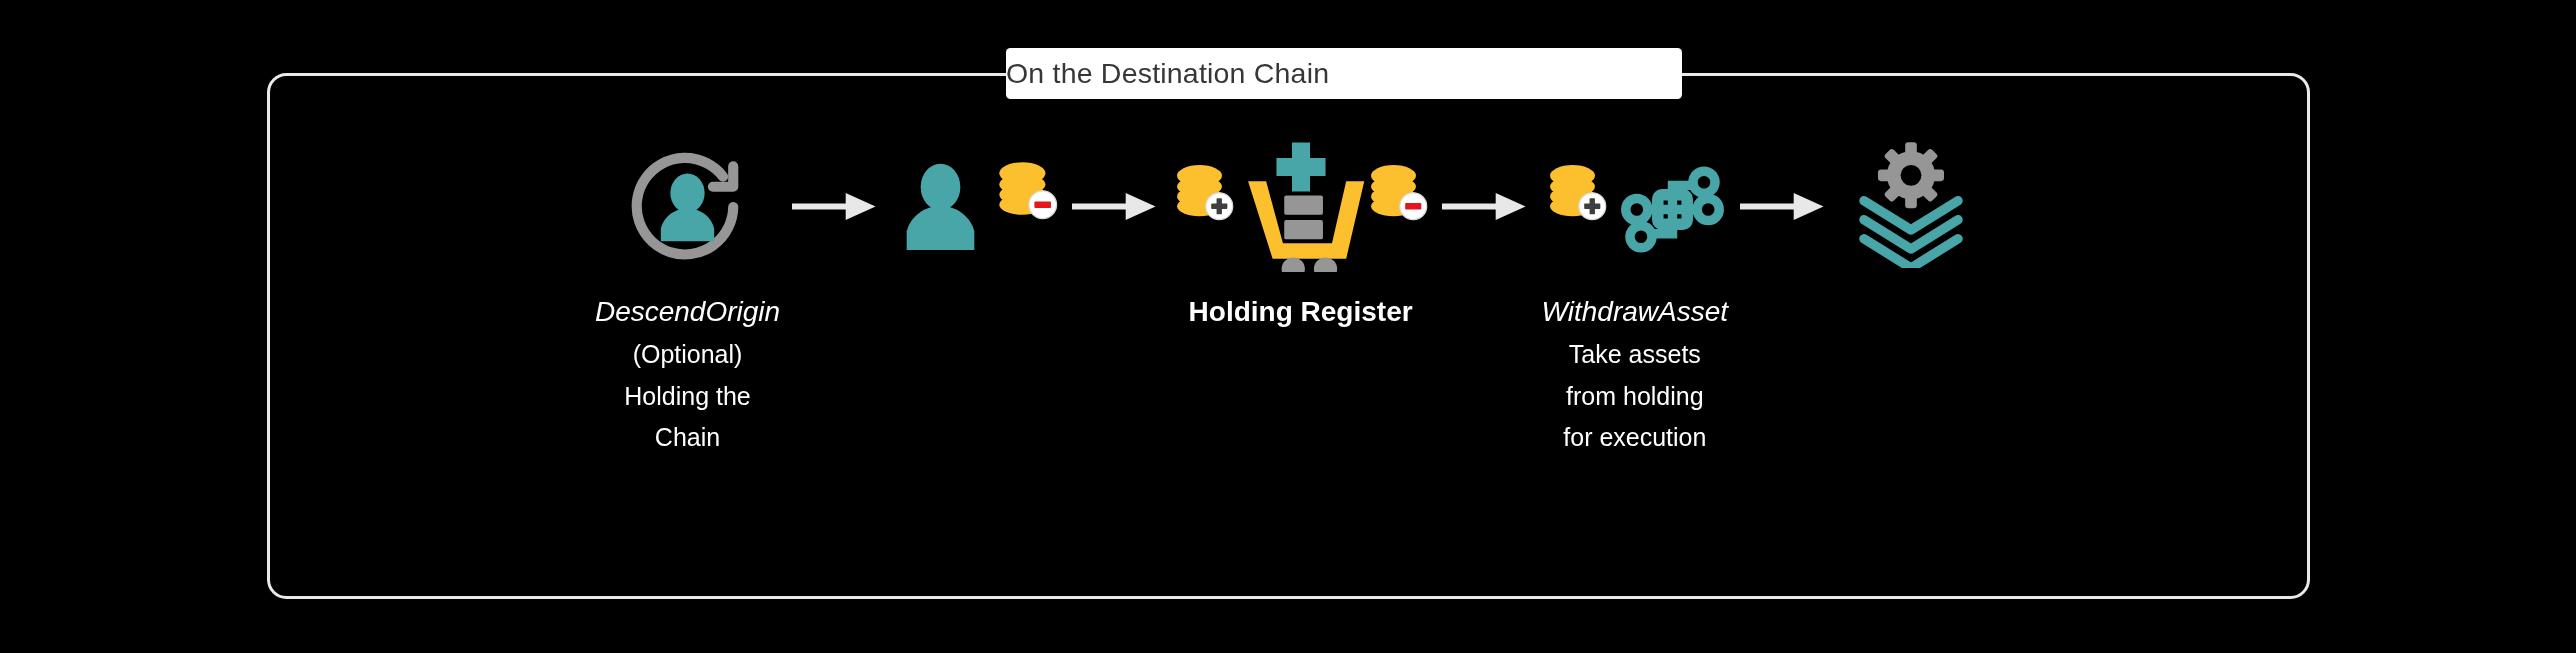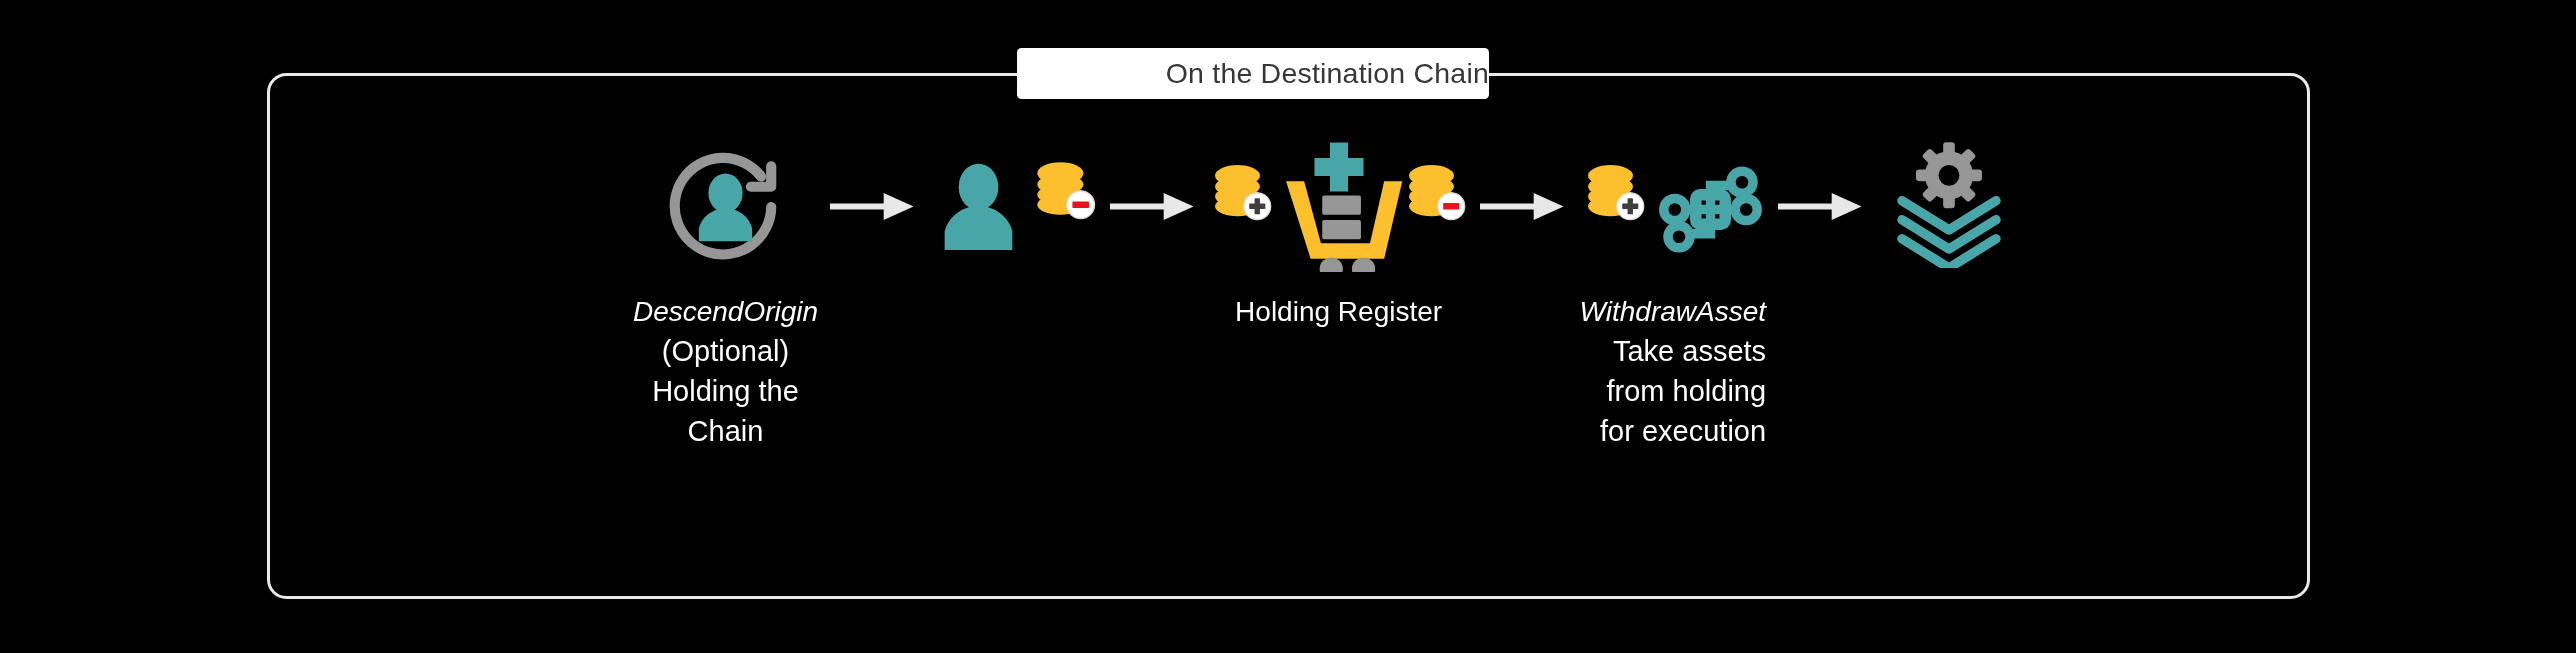"On the Destination Chain" #title-banner { justify-content: flex-end -> flex-start; margin-left: 11px -> none; width: 472px -> 676px }
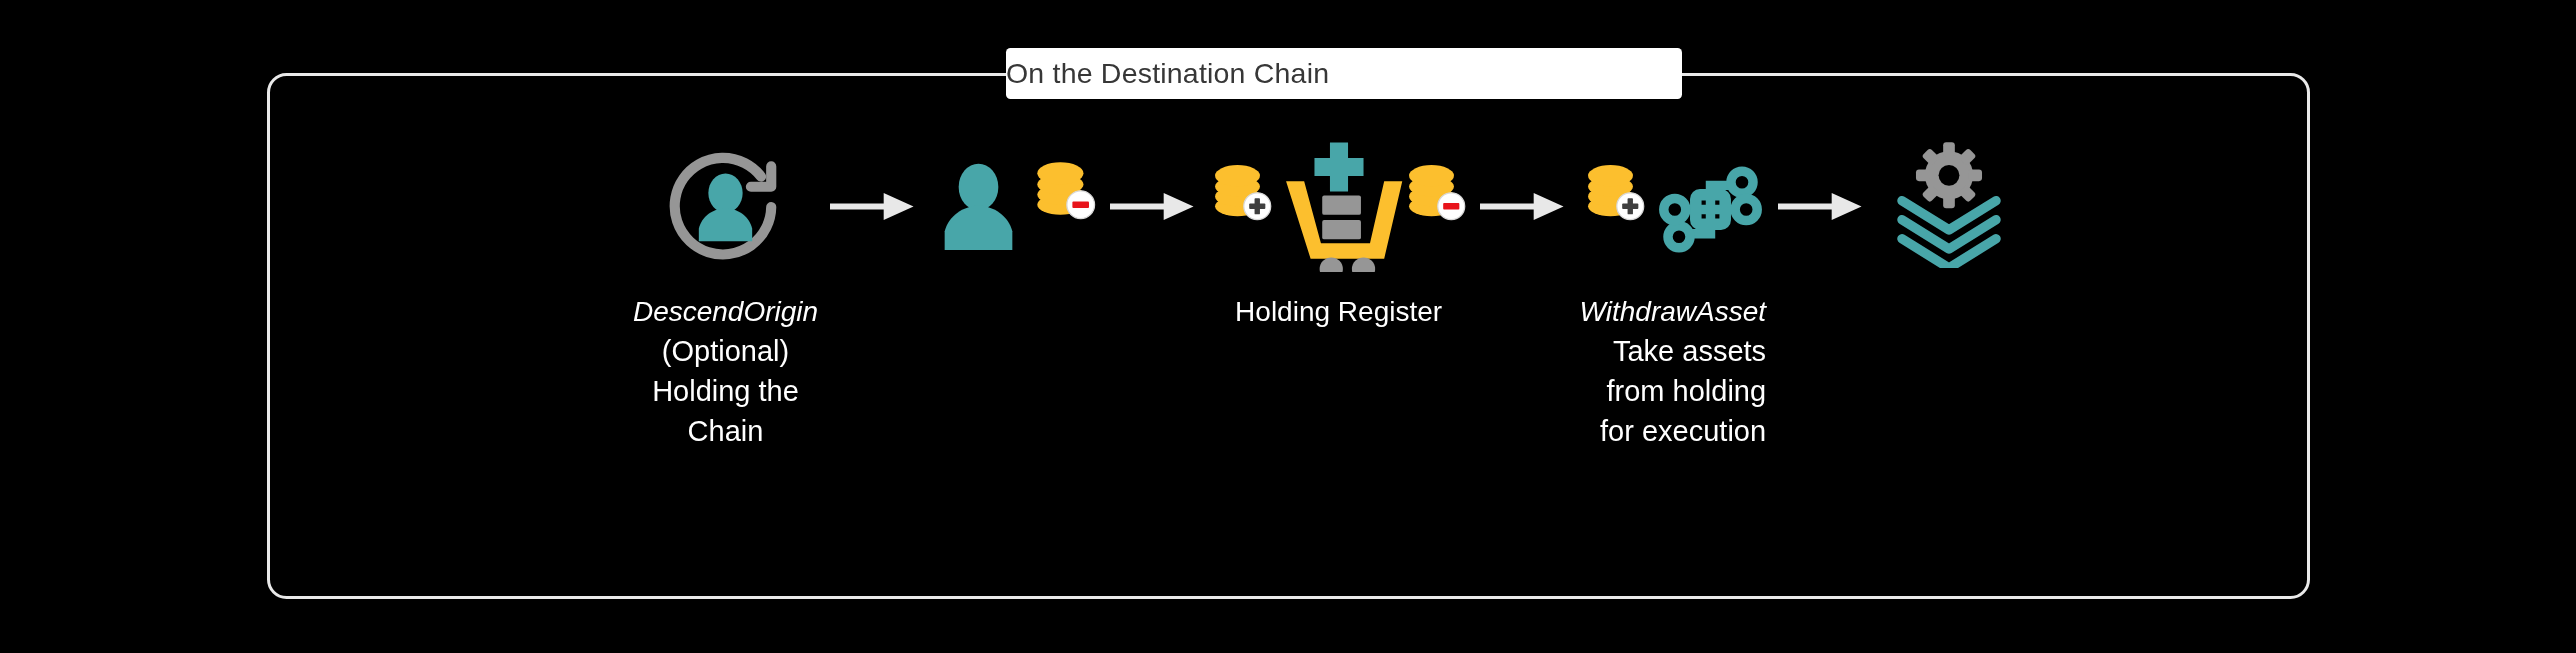"DescendOrigin" #stage-row { padding-left: 38px -> none }
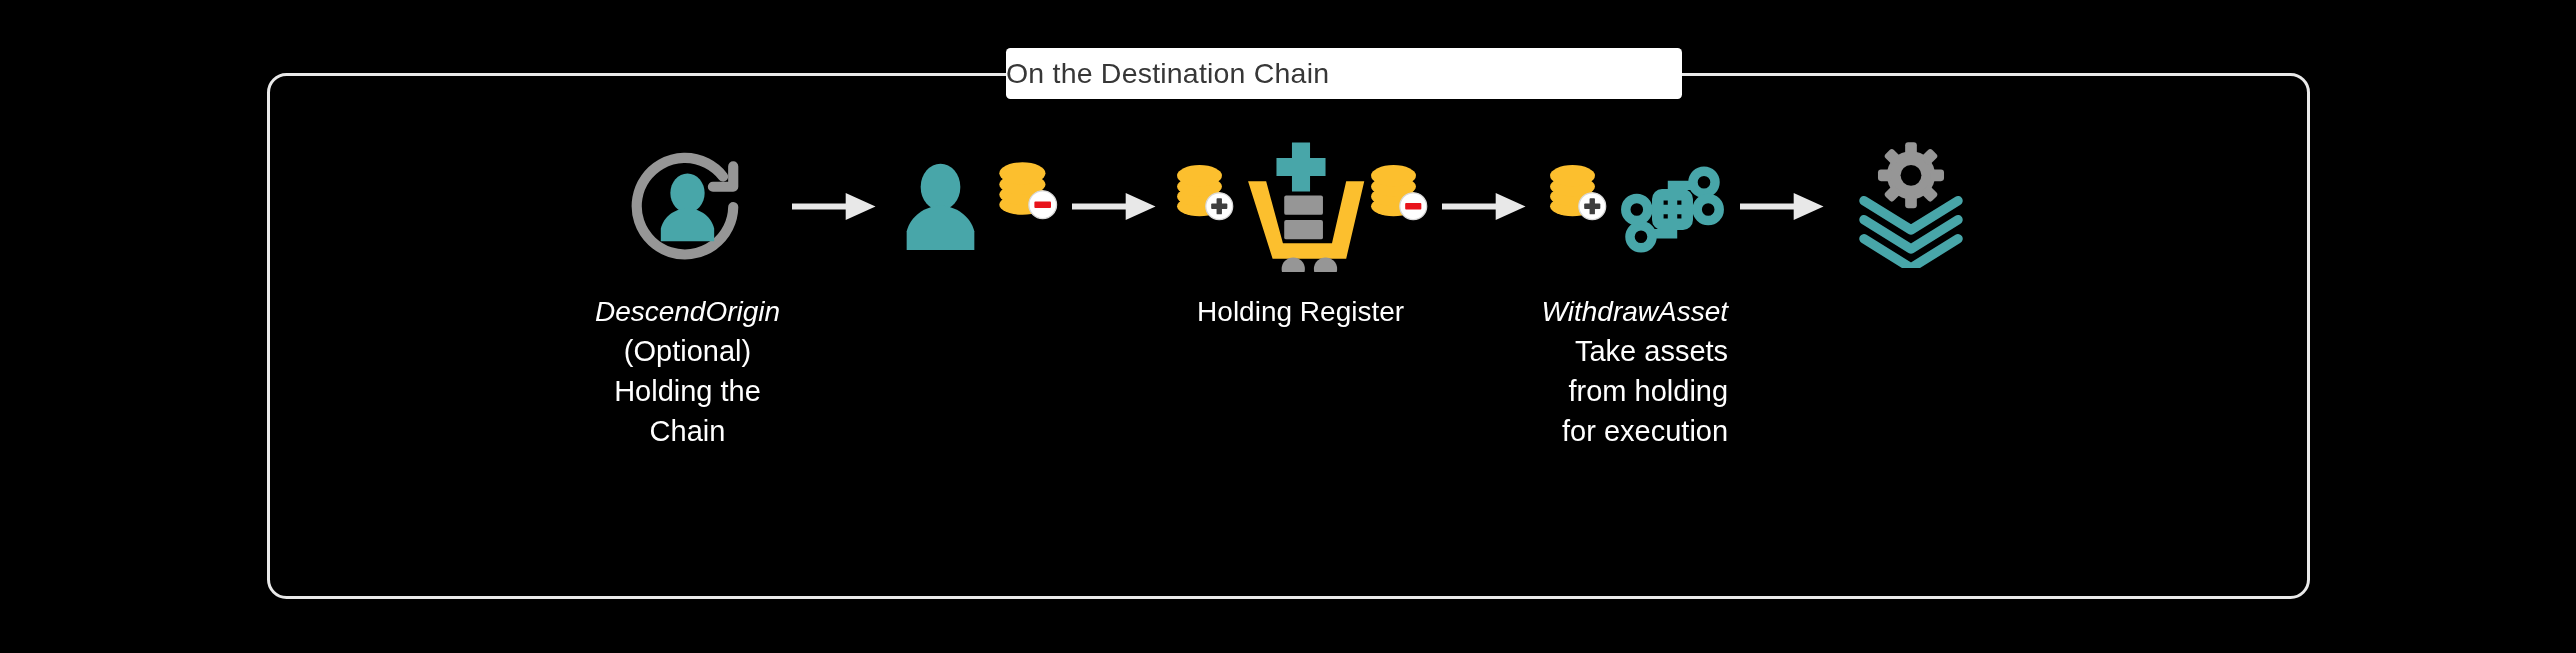"Holding Register" .label-name.plain { font-weight: none -> bold }
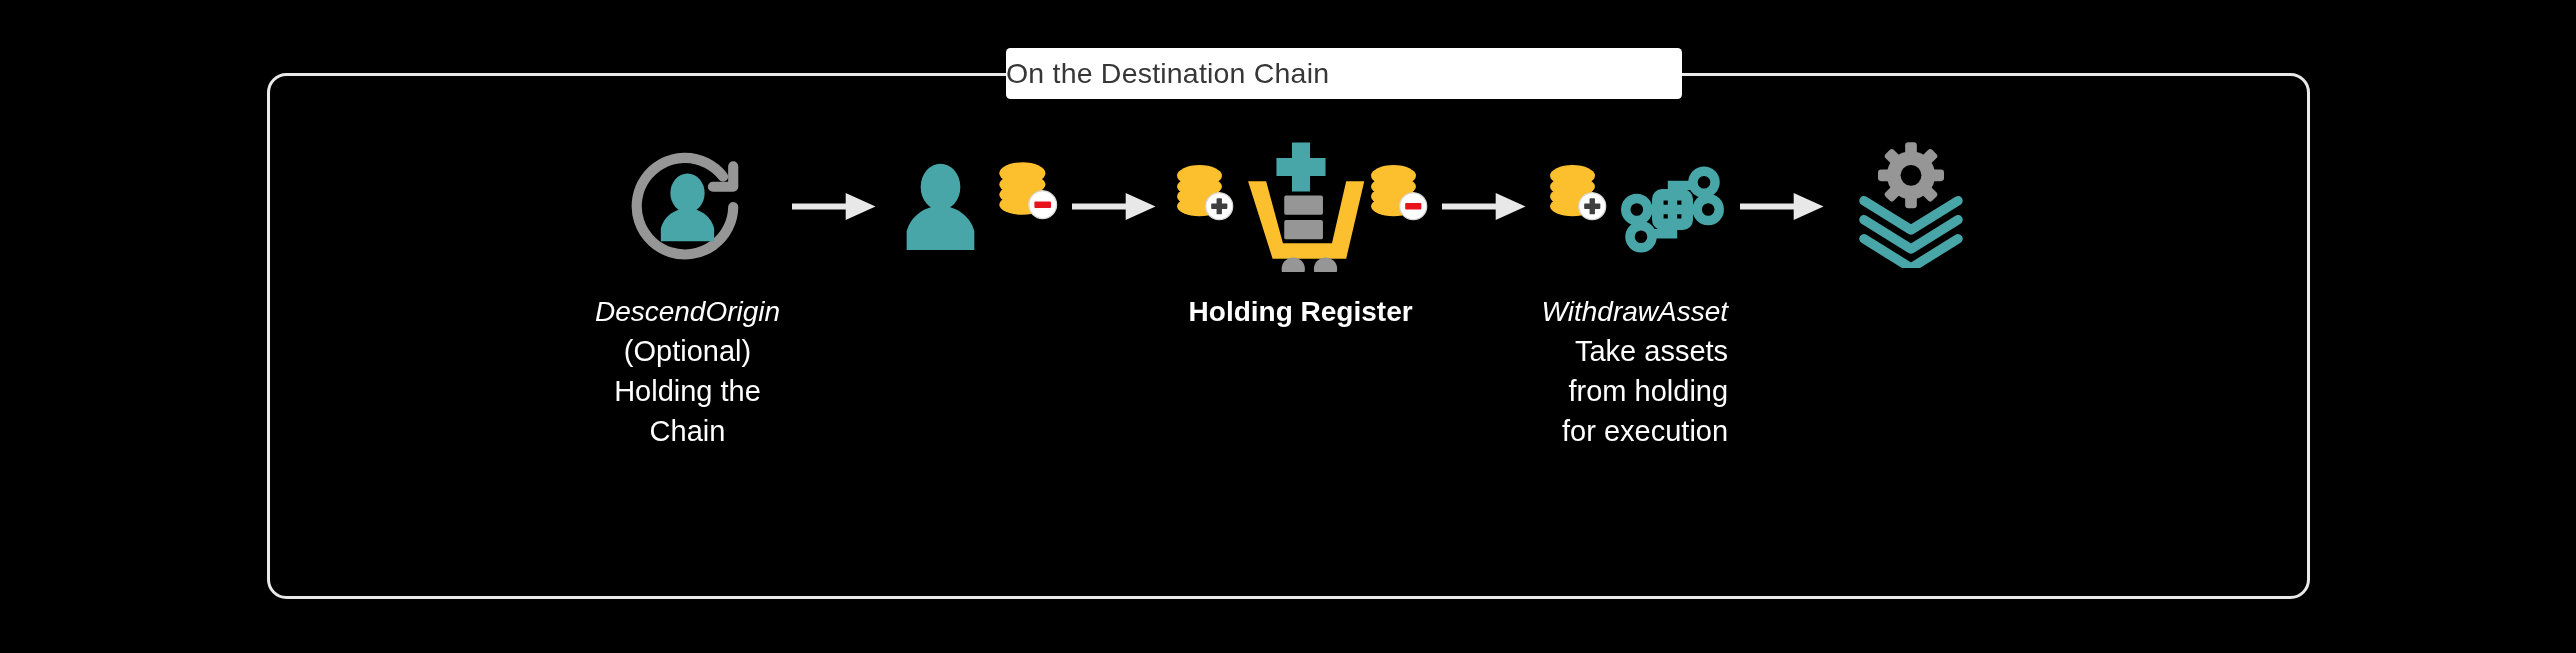"(Optional)" .label-desc { font-size: 29px -> 25px; margin: 6px auto -> 12px auto }
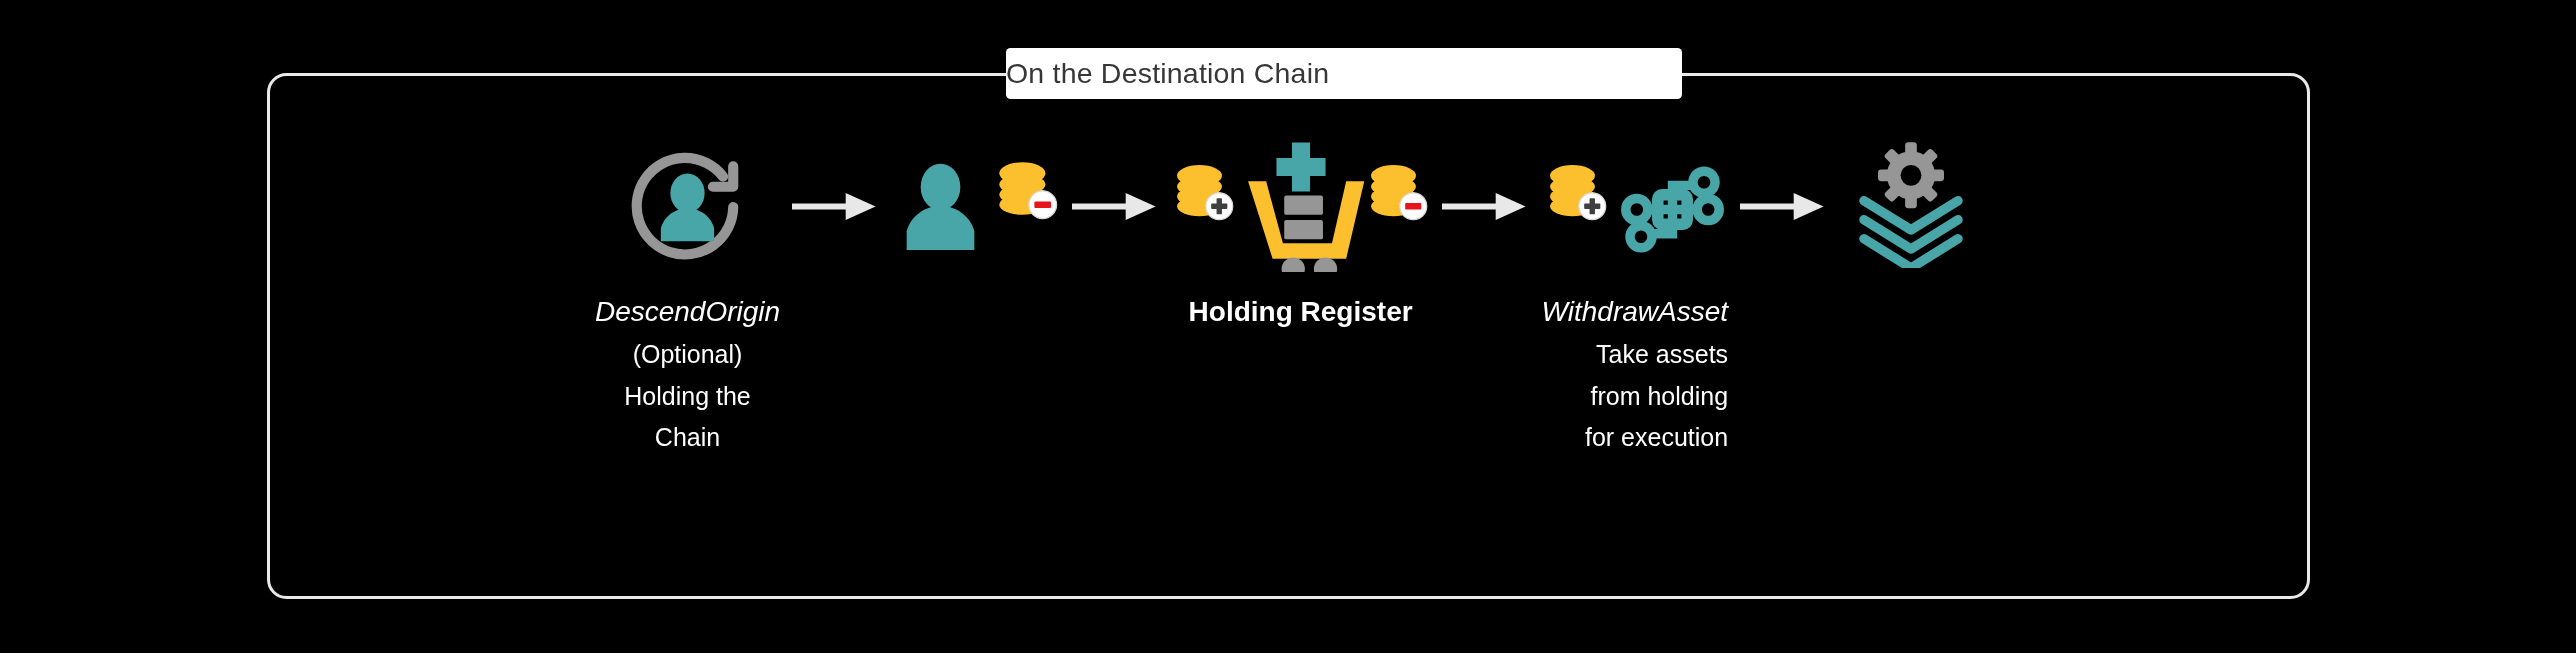"Take assets" .w-narrow { text-align: right -> none }
